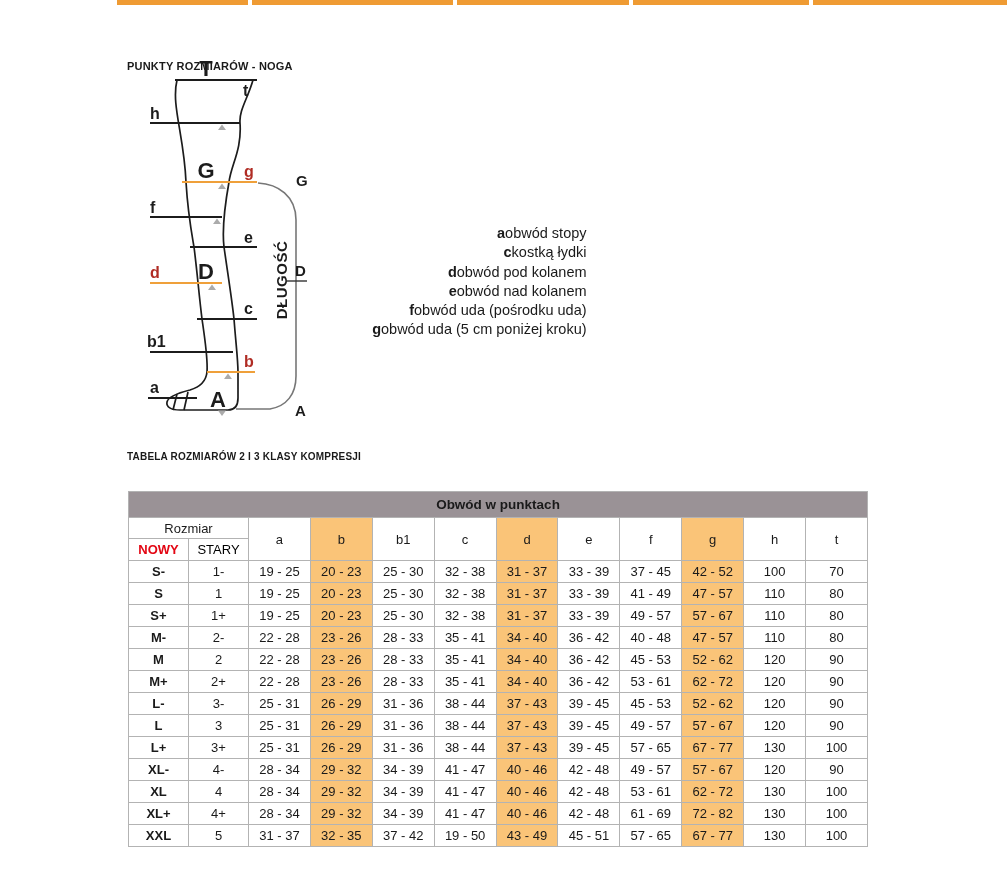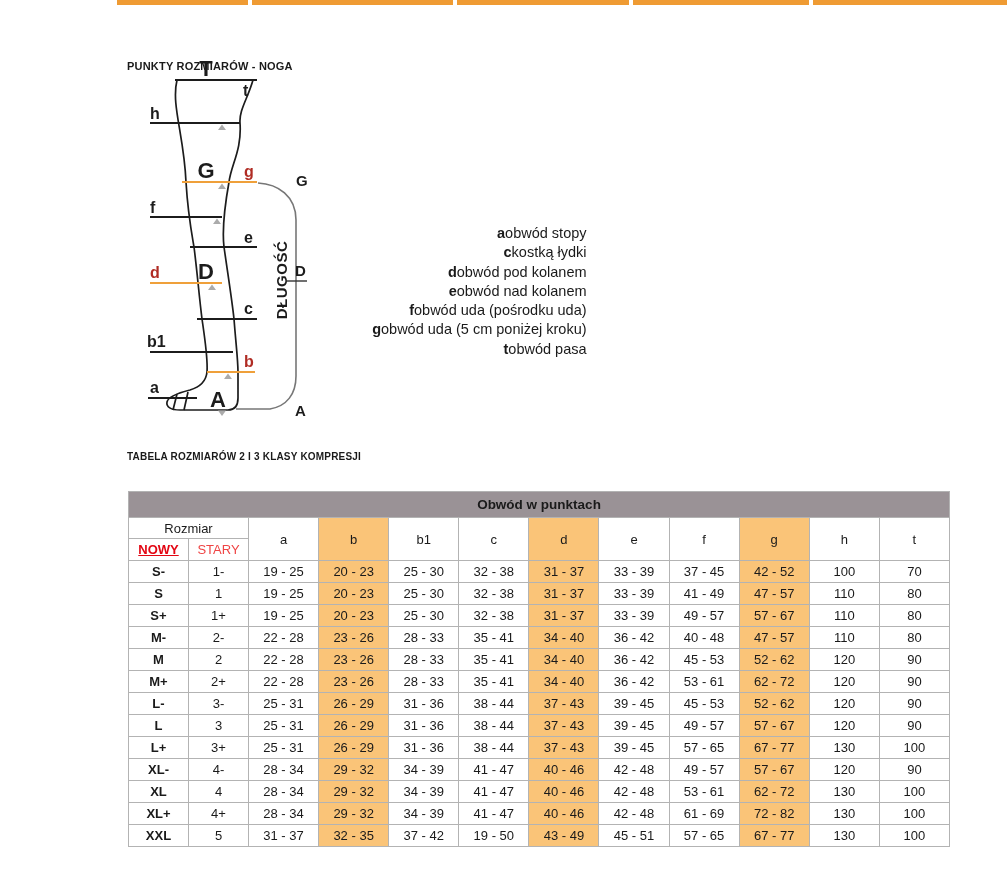"tobwód pasa" div.legend-row { html: <div><span>t</span><span>obwód pasa</span></div> -> none }
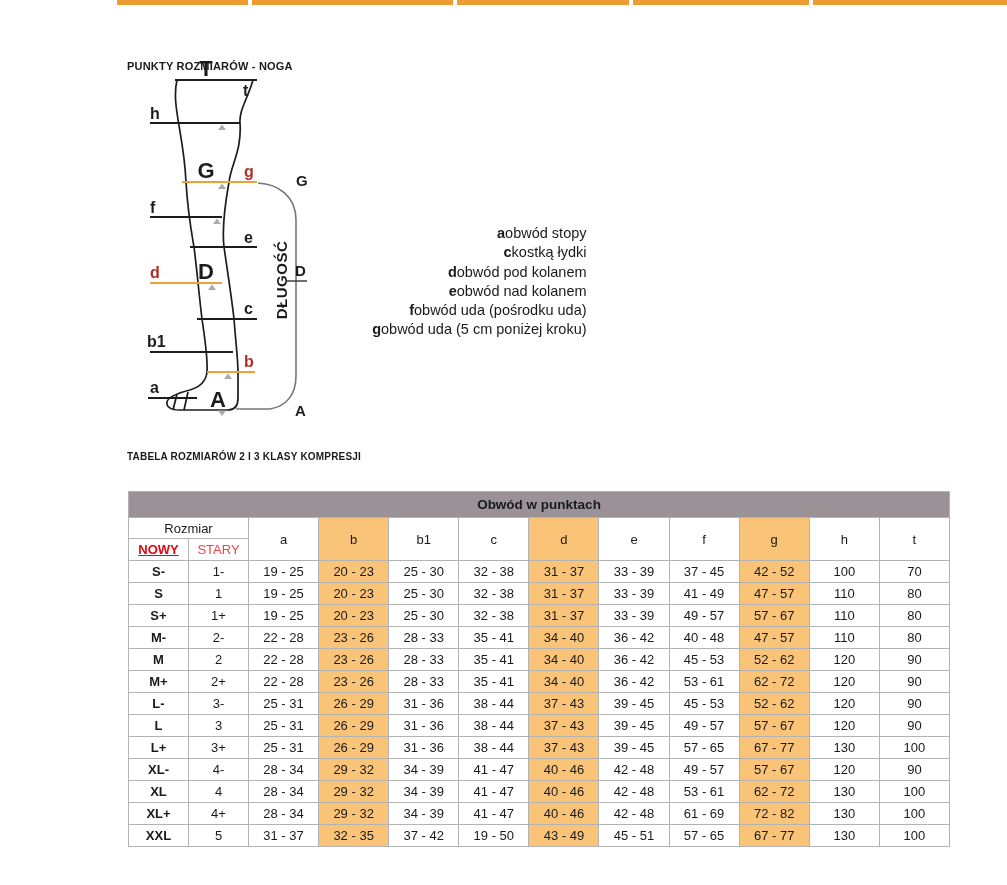"Obwód w punktach" .size-table { width: 822px -> 740px }
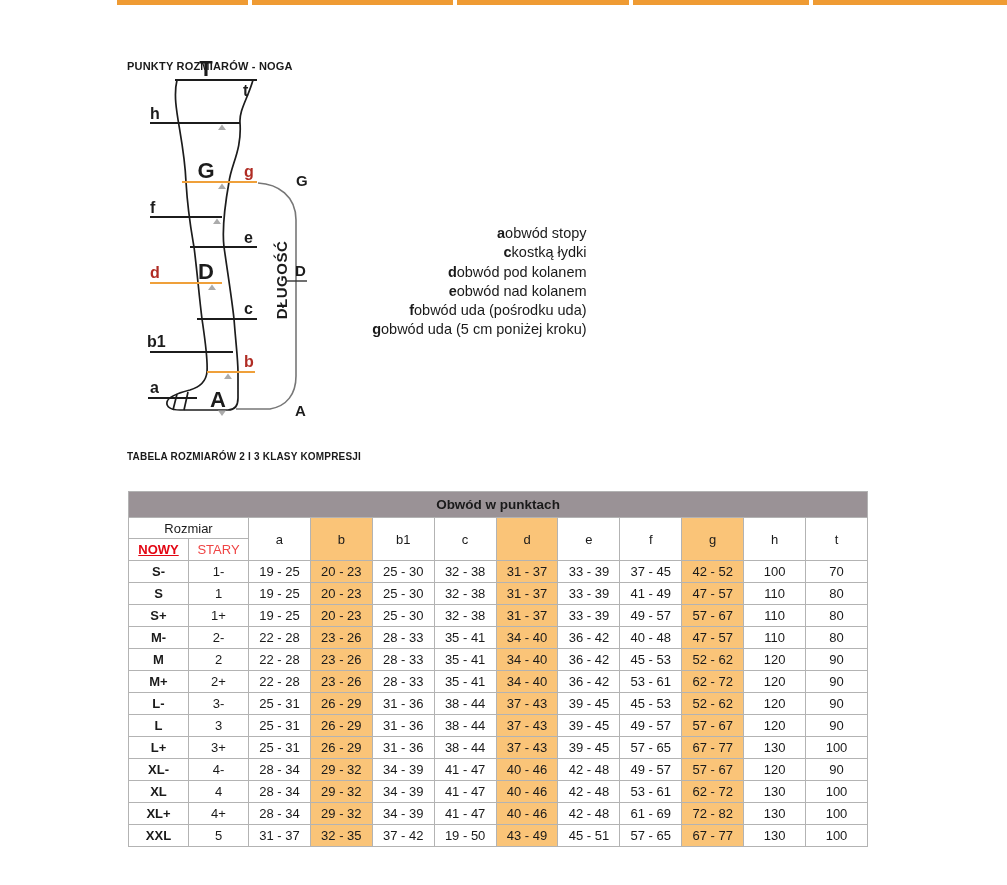"NOWY" .size-table .nowy { text-decoration: underline -> none }
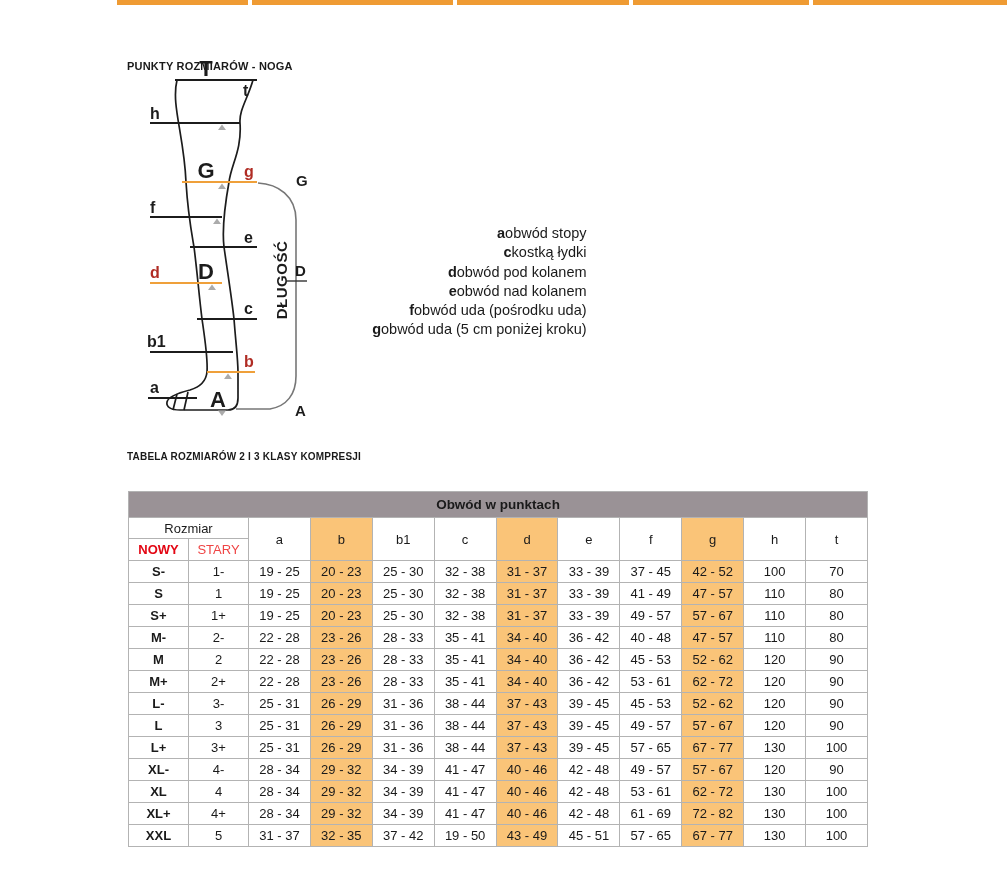"STARY" .size-table .stary { color: #ef4444 -> #000000 }
